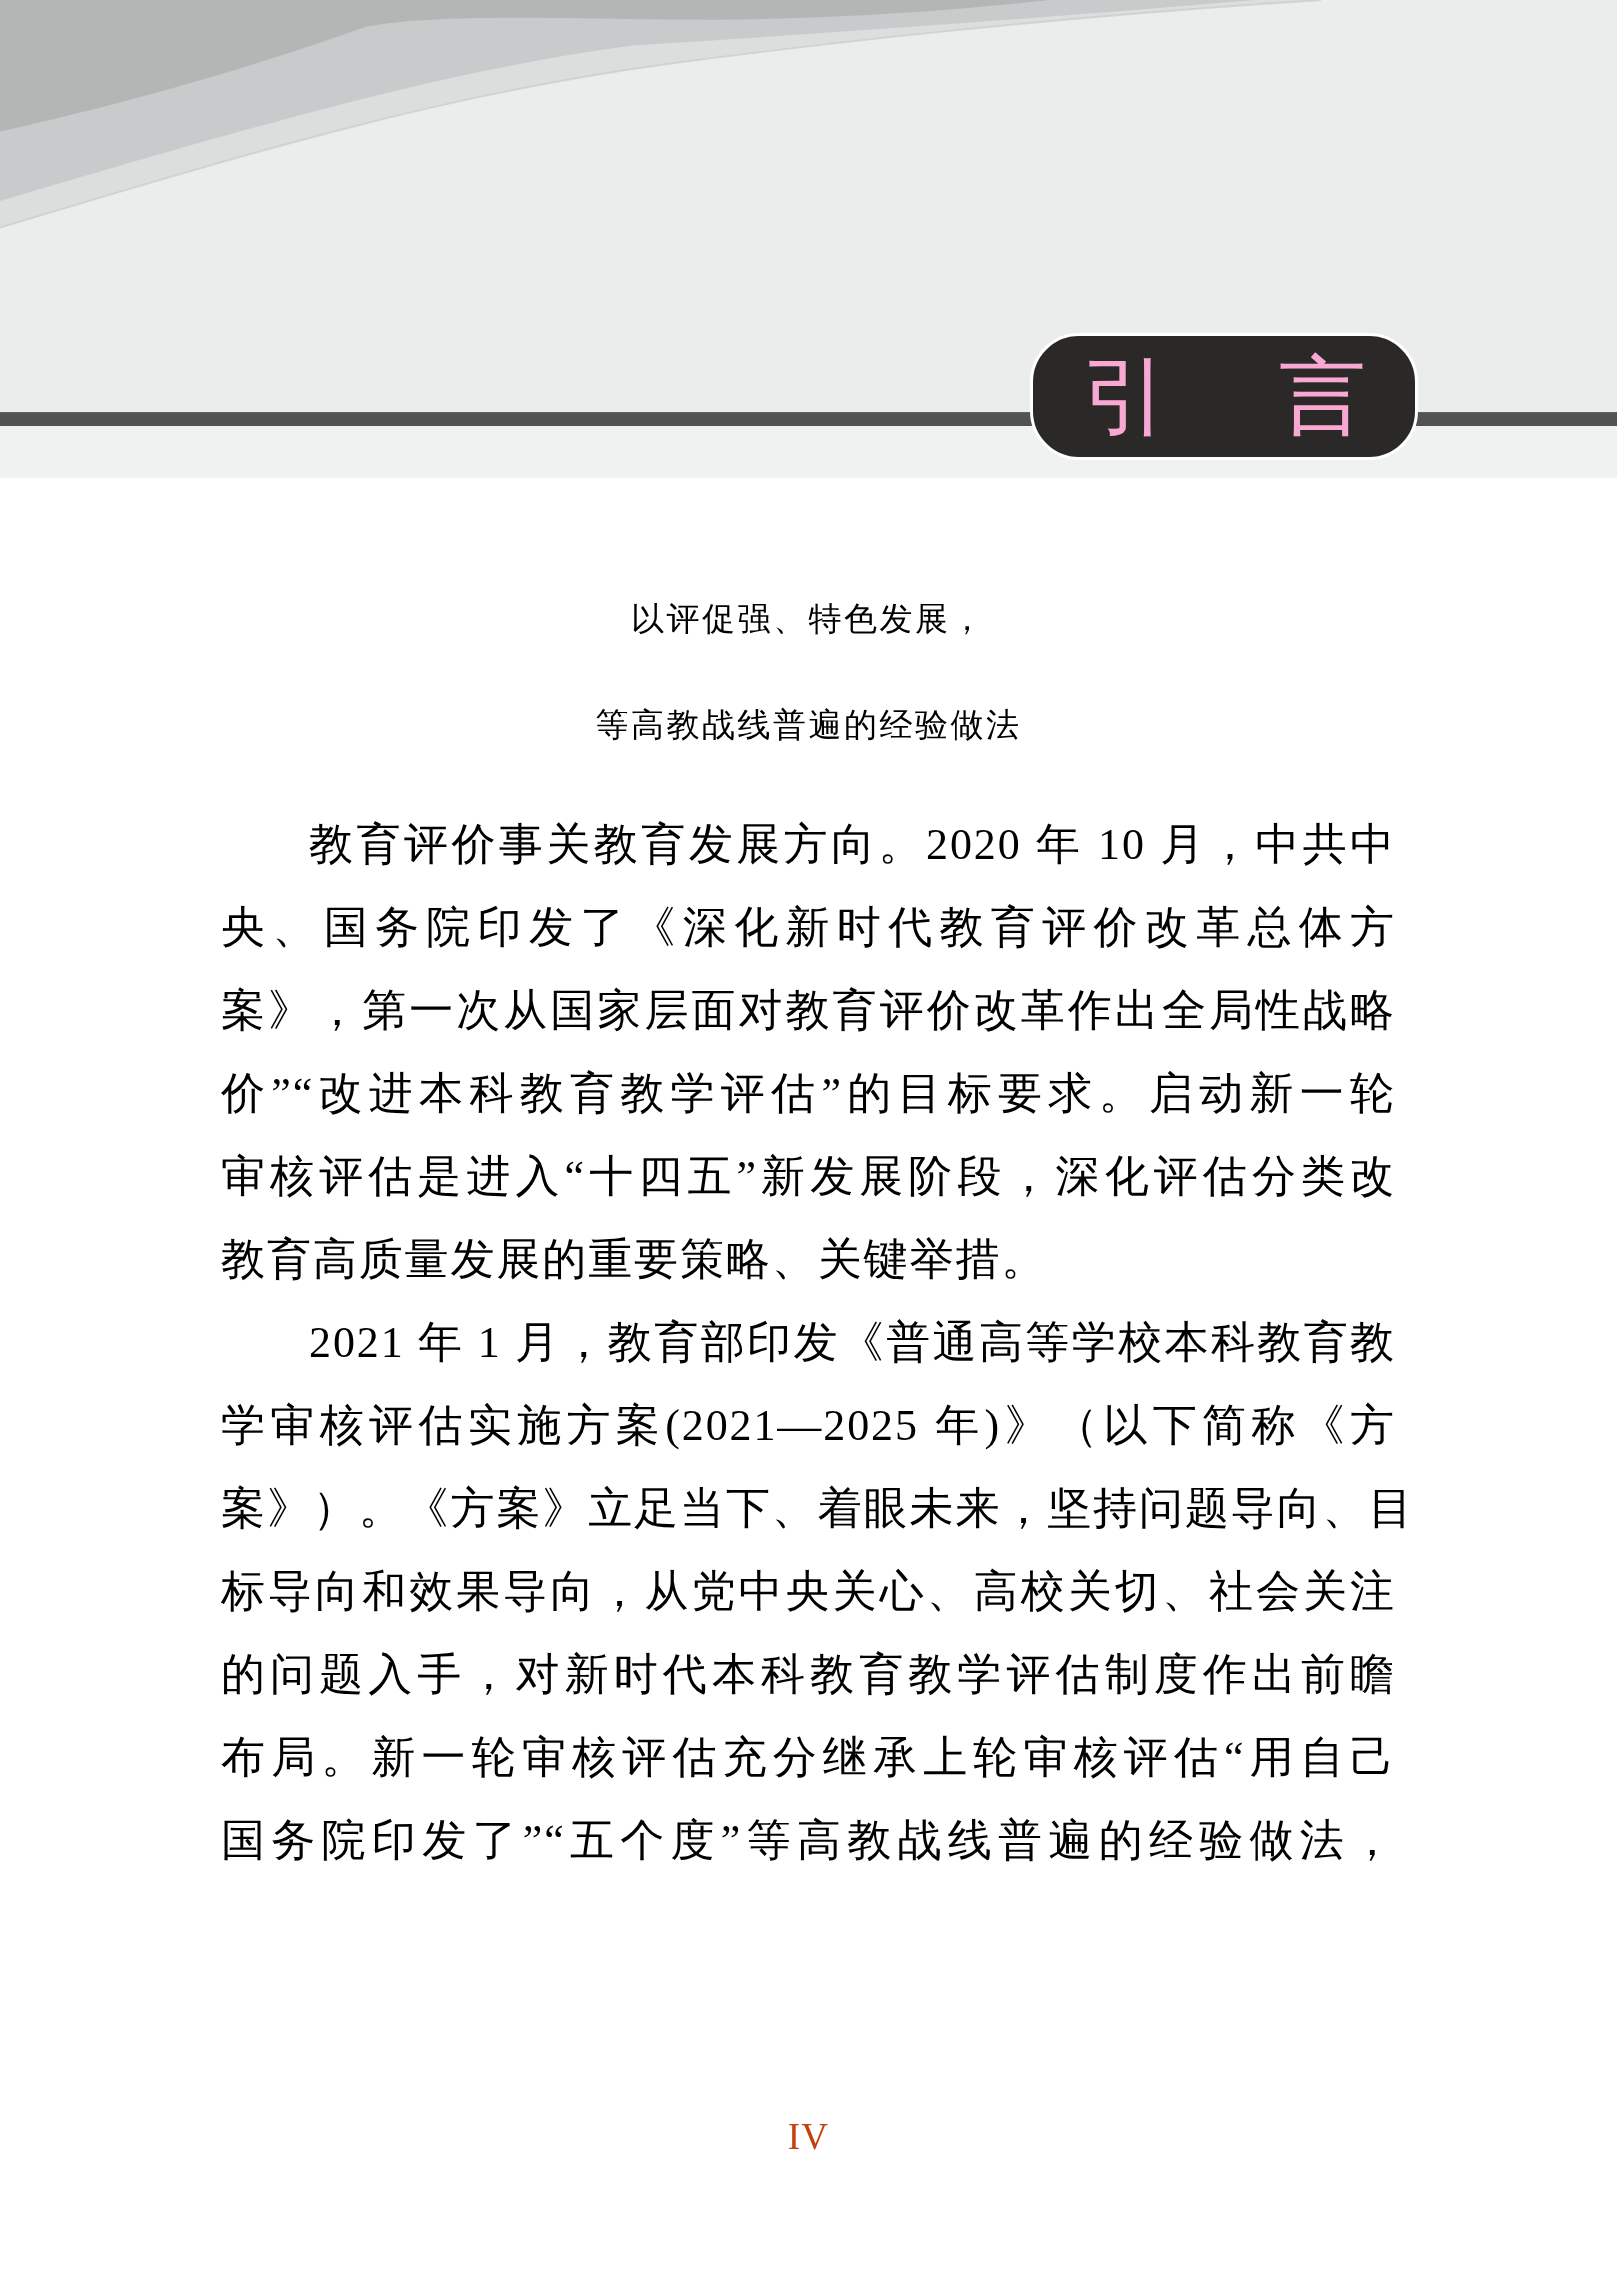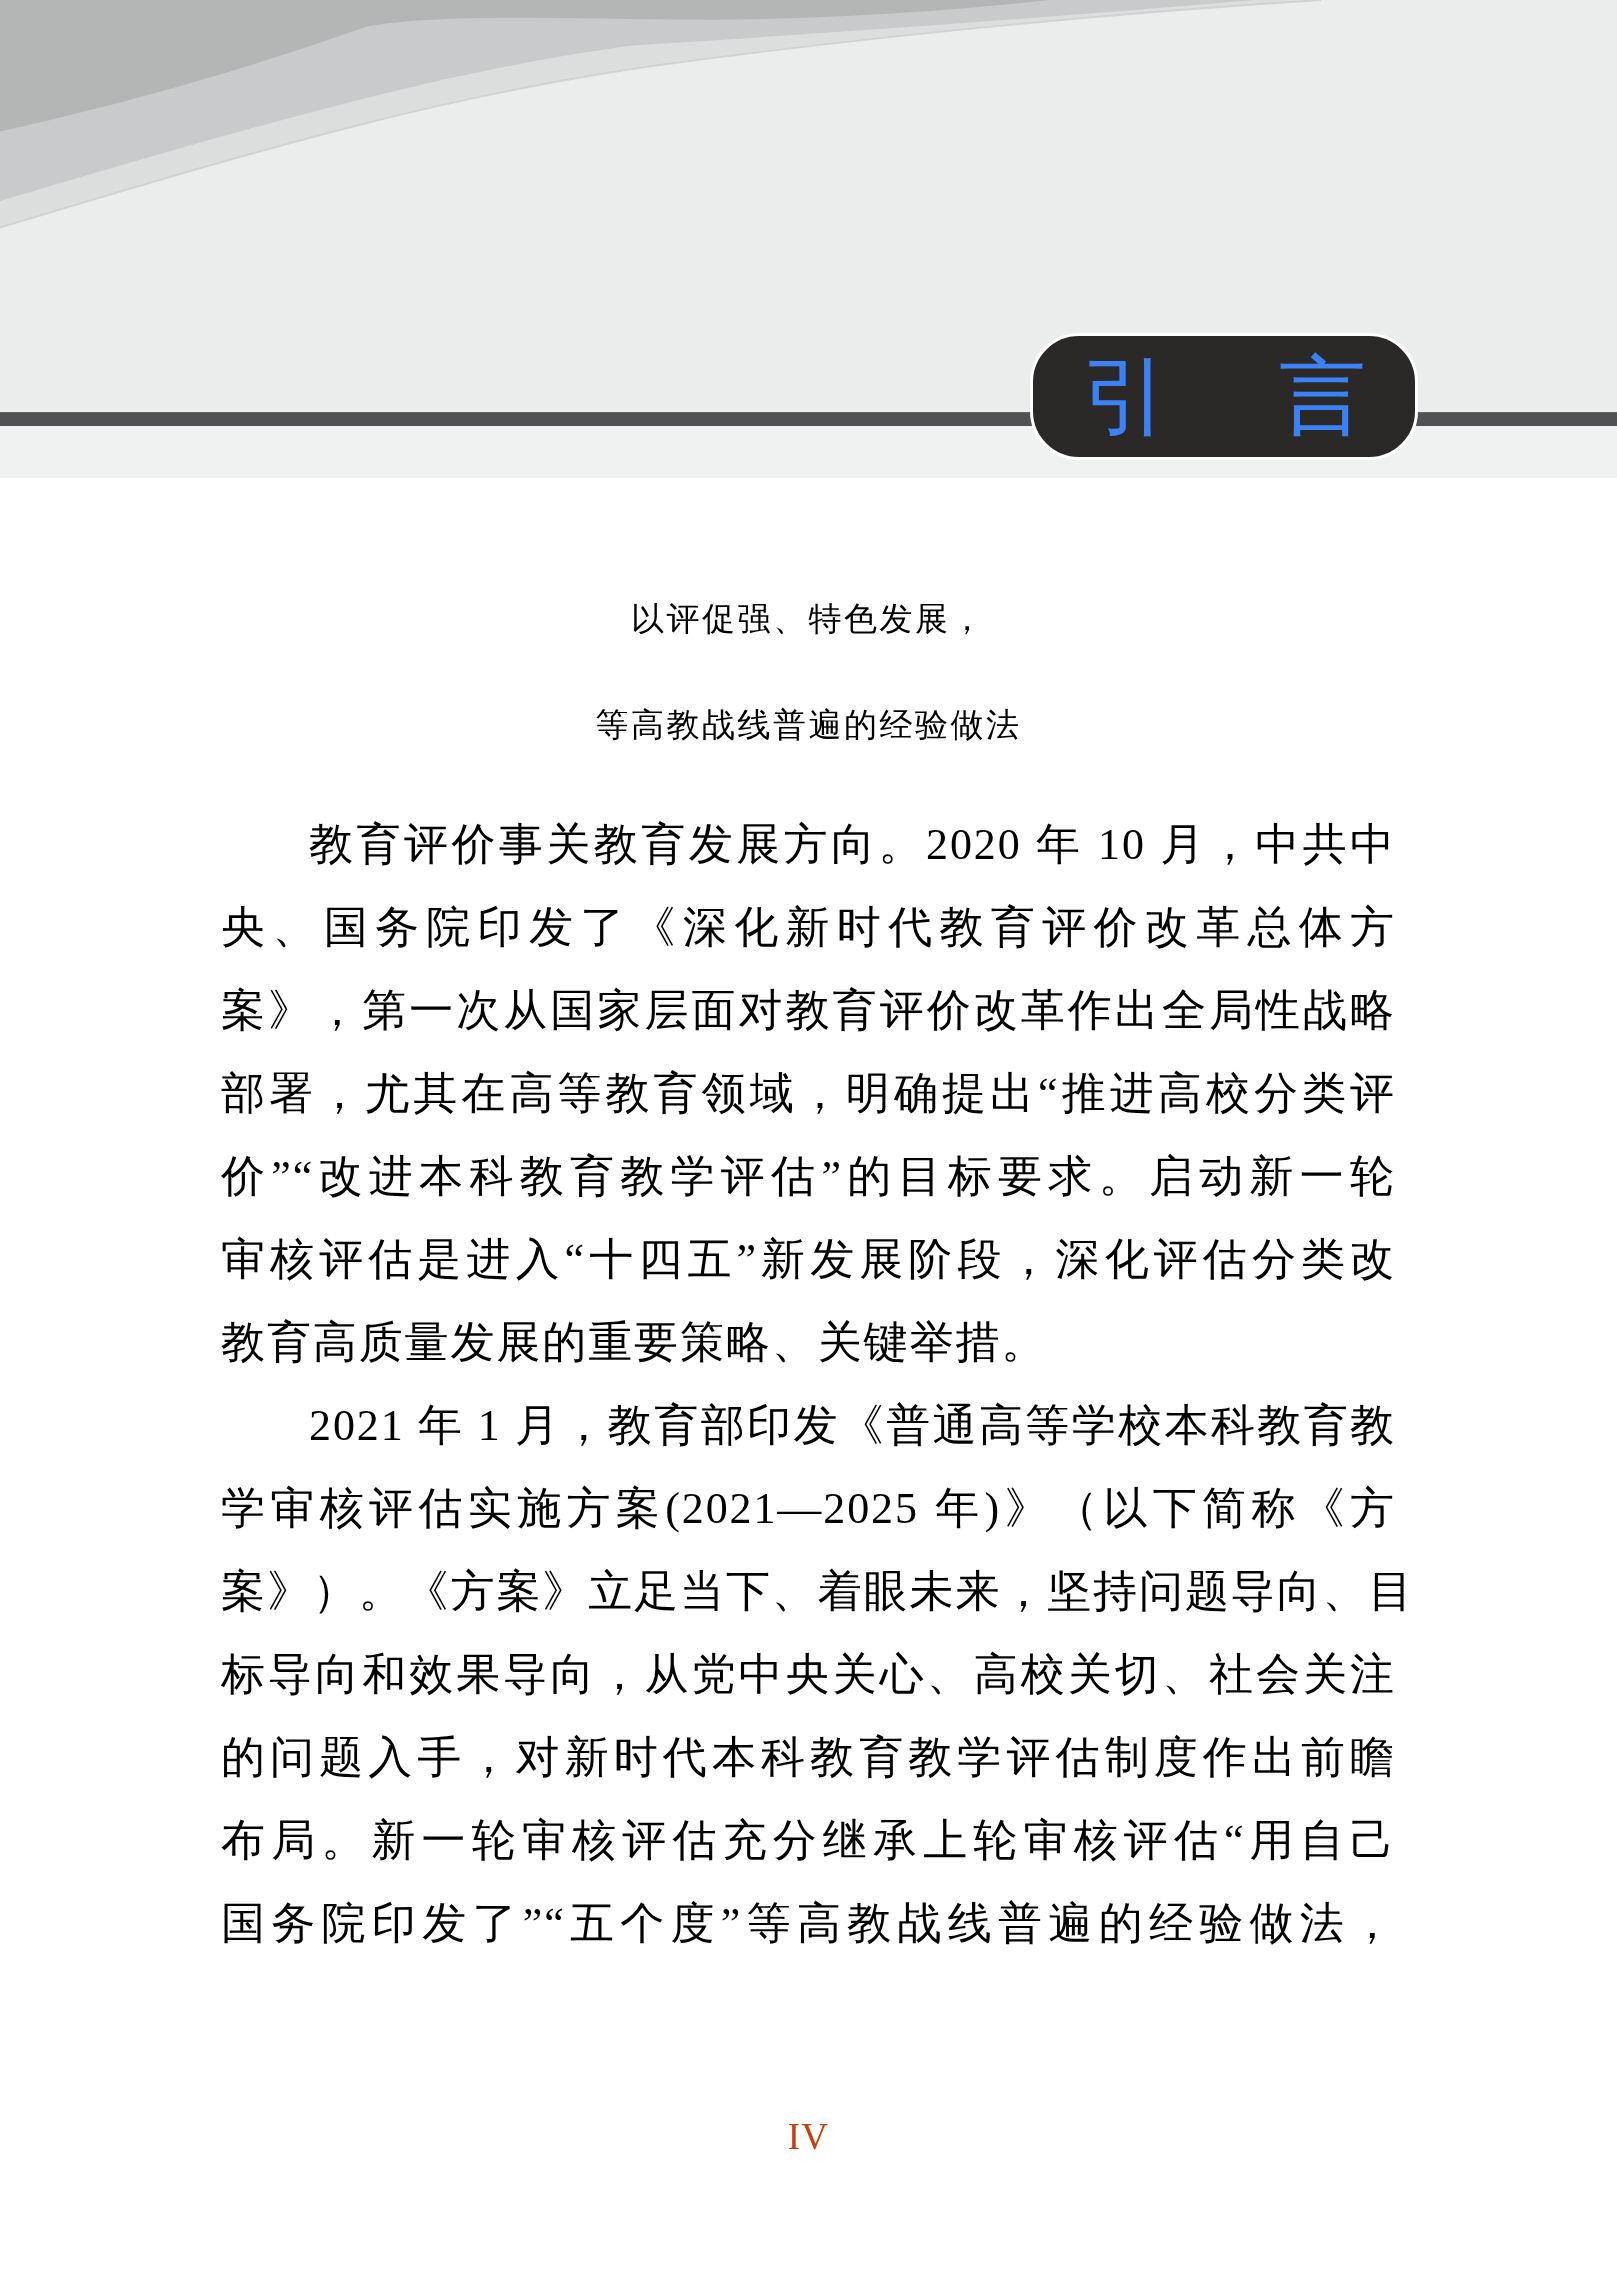"引 言" .chapter-badge span { color: #3b82f6 -> #f9a8d4 }
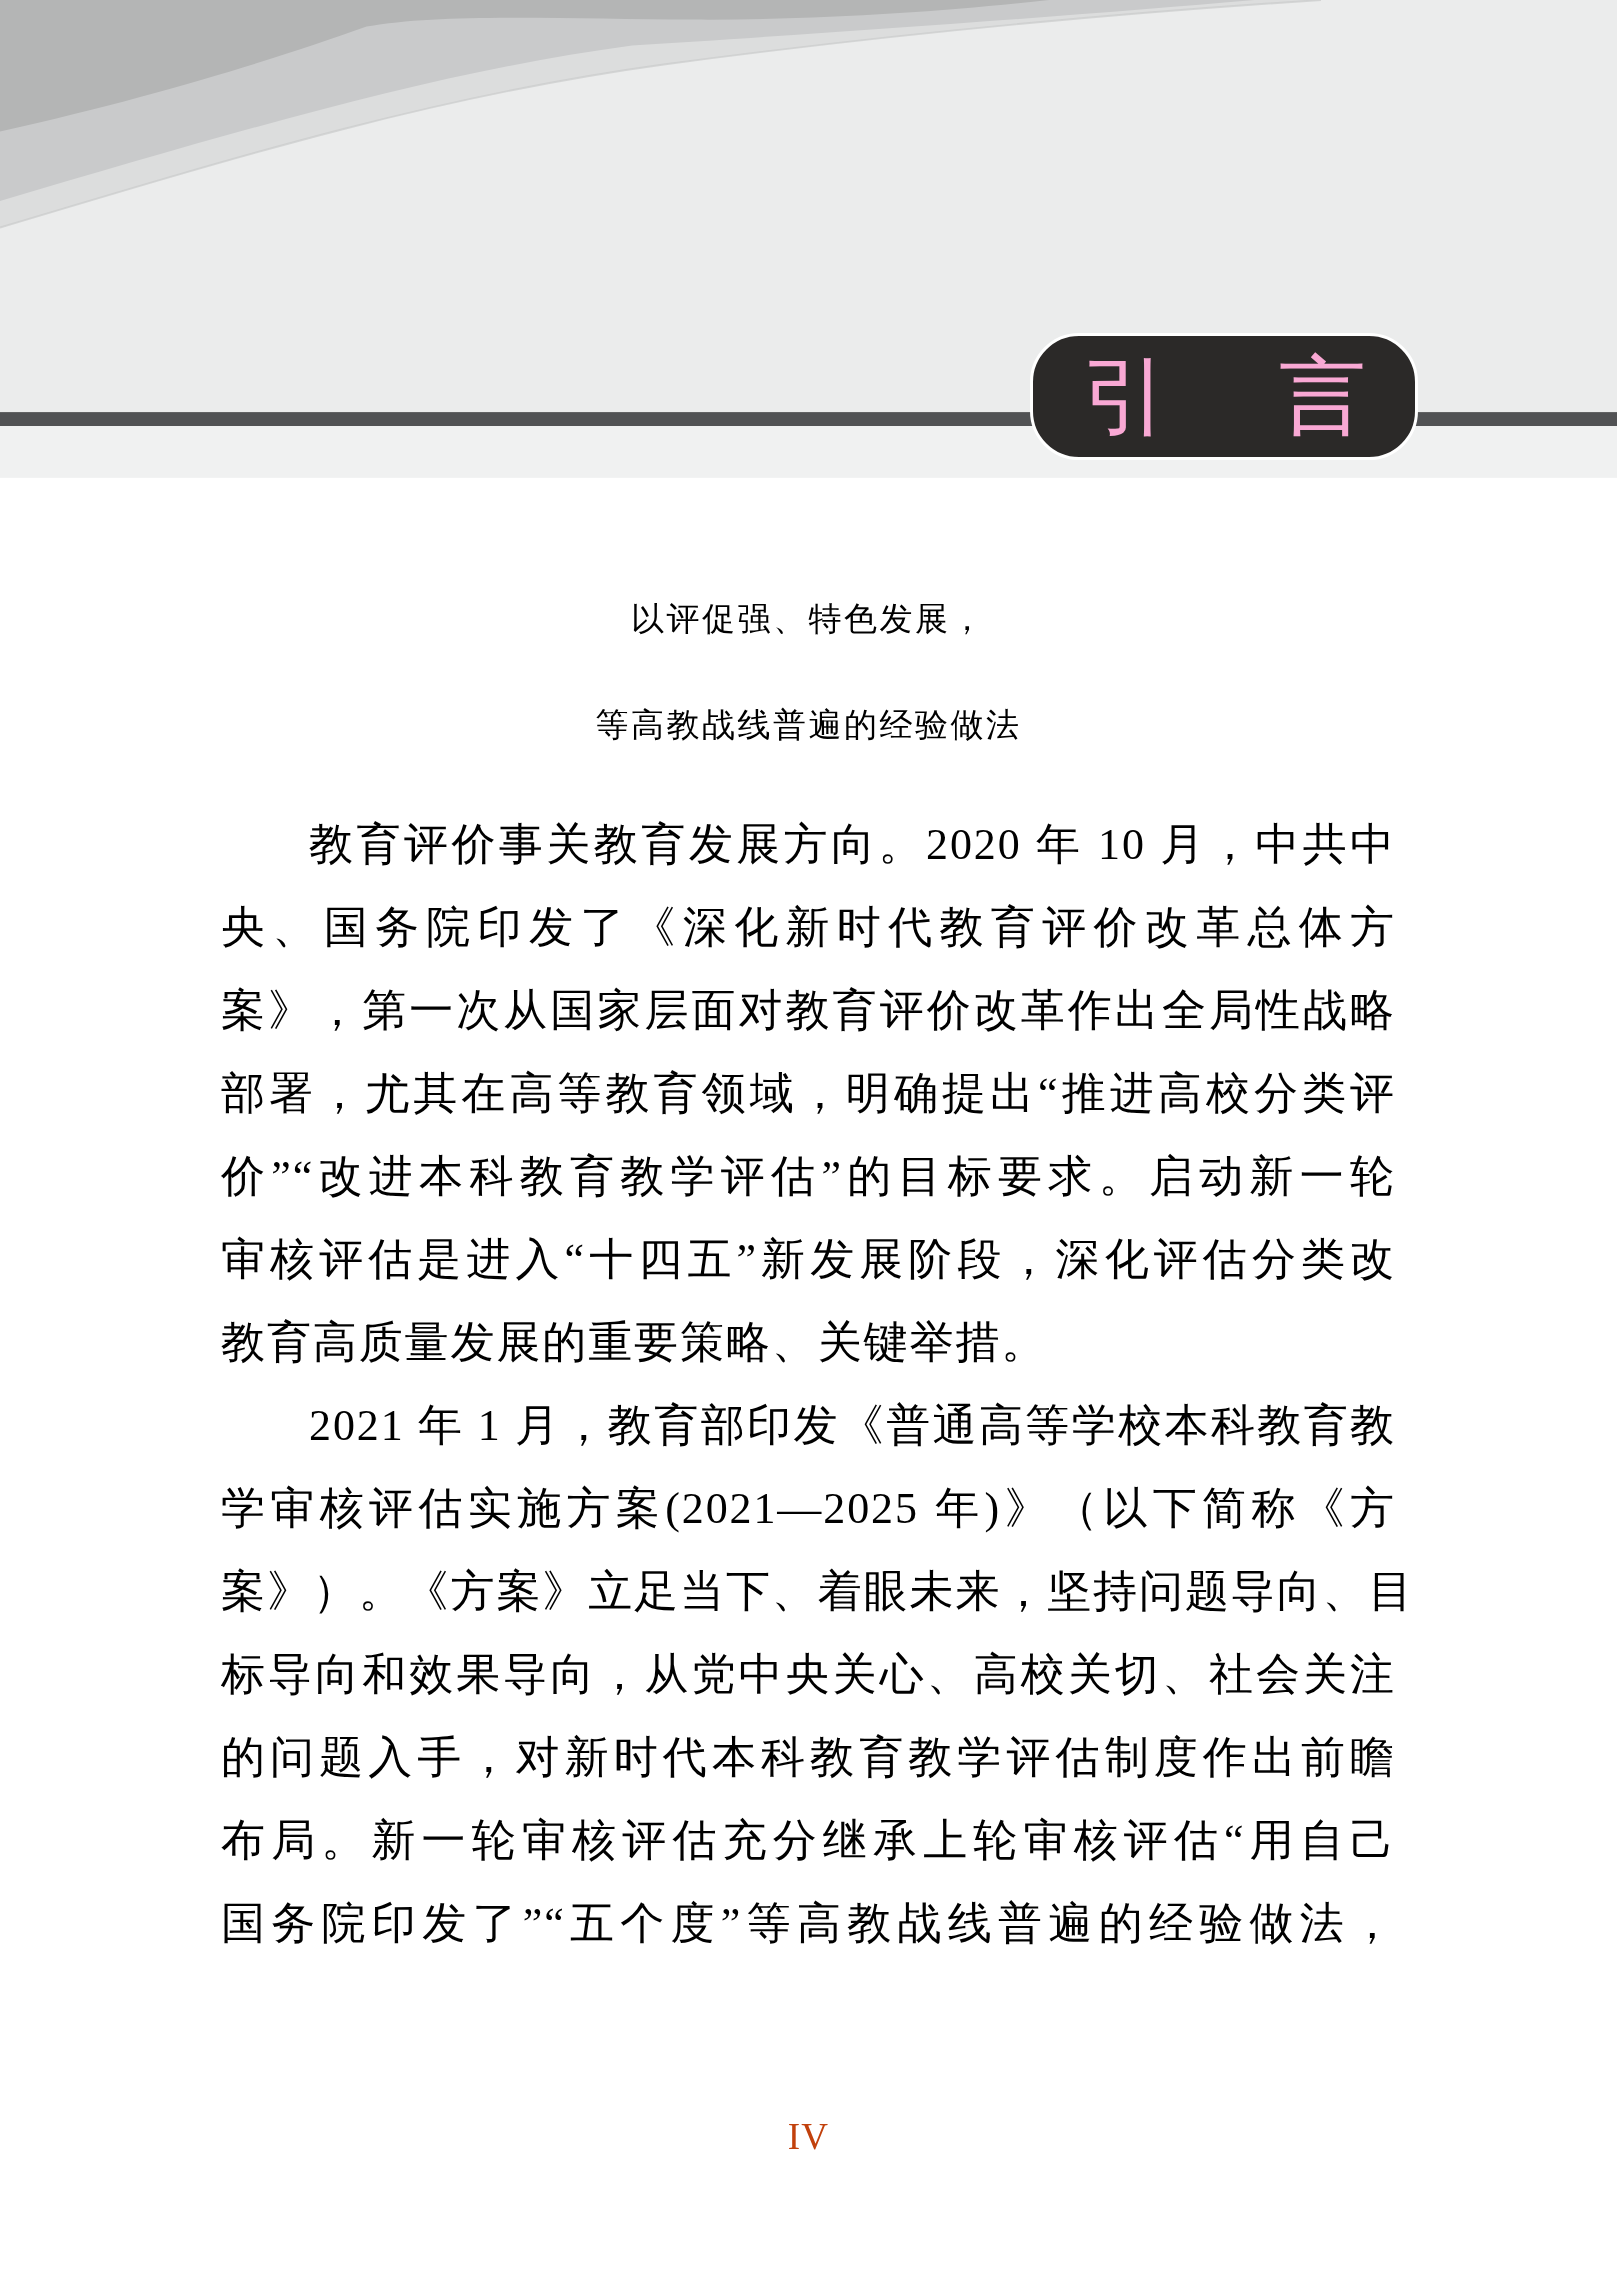"部署，尤其在高等教育领域，明确提出“推进高校分类评" div.body-line { html: <div>部署，尤其在高等教育领域，明确提出“推进高校分类评</div> -> none }
